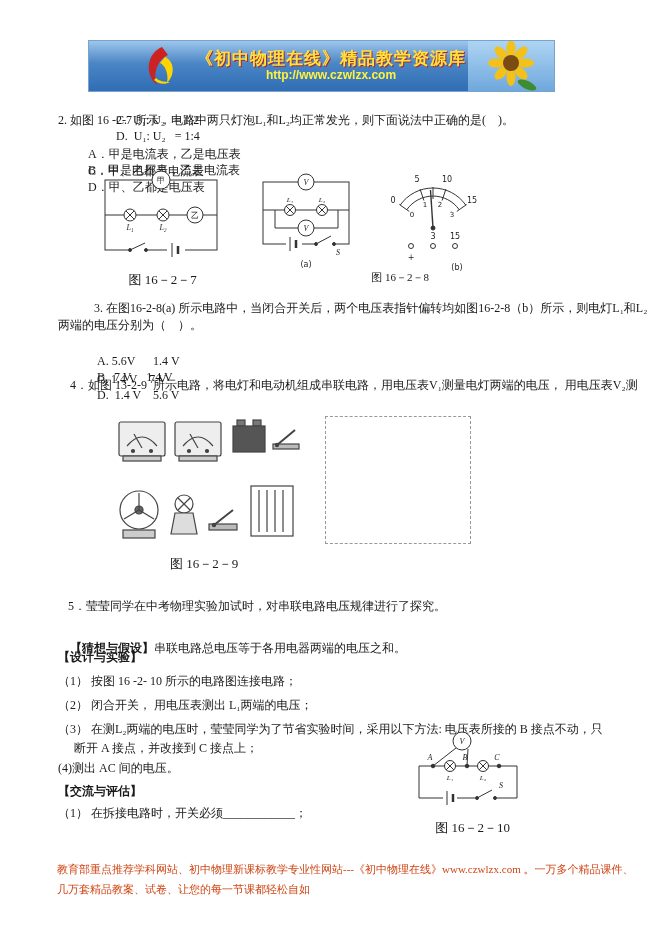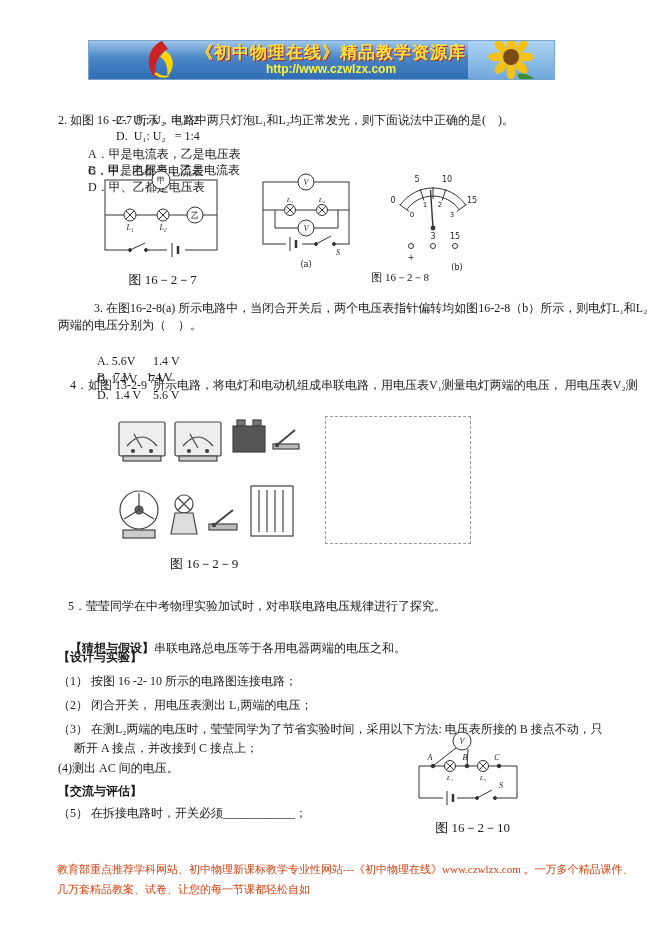"《初中物理在线》精品教学资源库" .banner { height: 40px -> 52px }
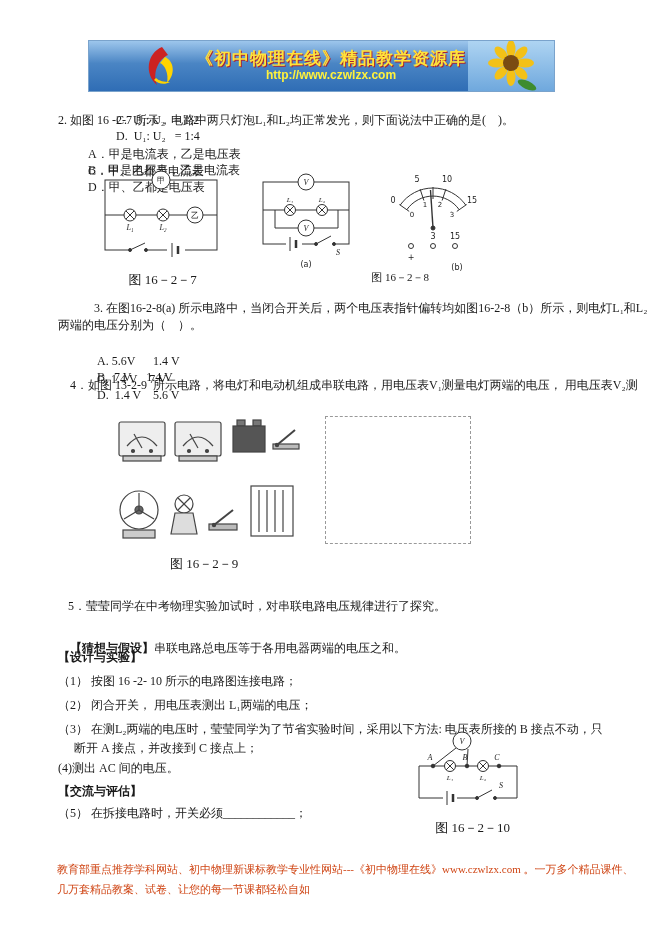"（5） 在拆接电路时，开关必须____________；" div.t { text: 5 -> 1 }
